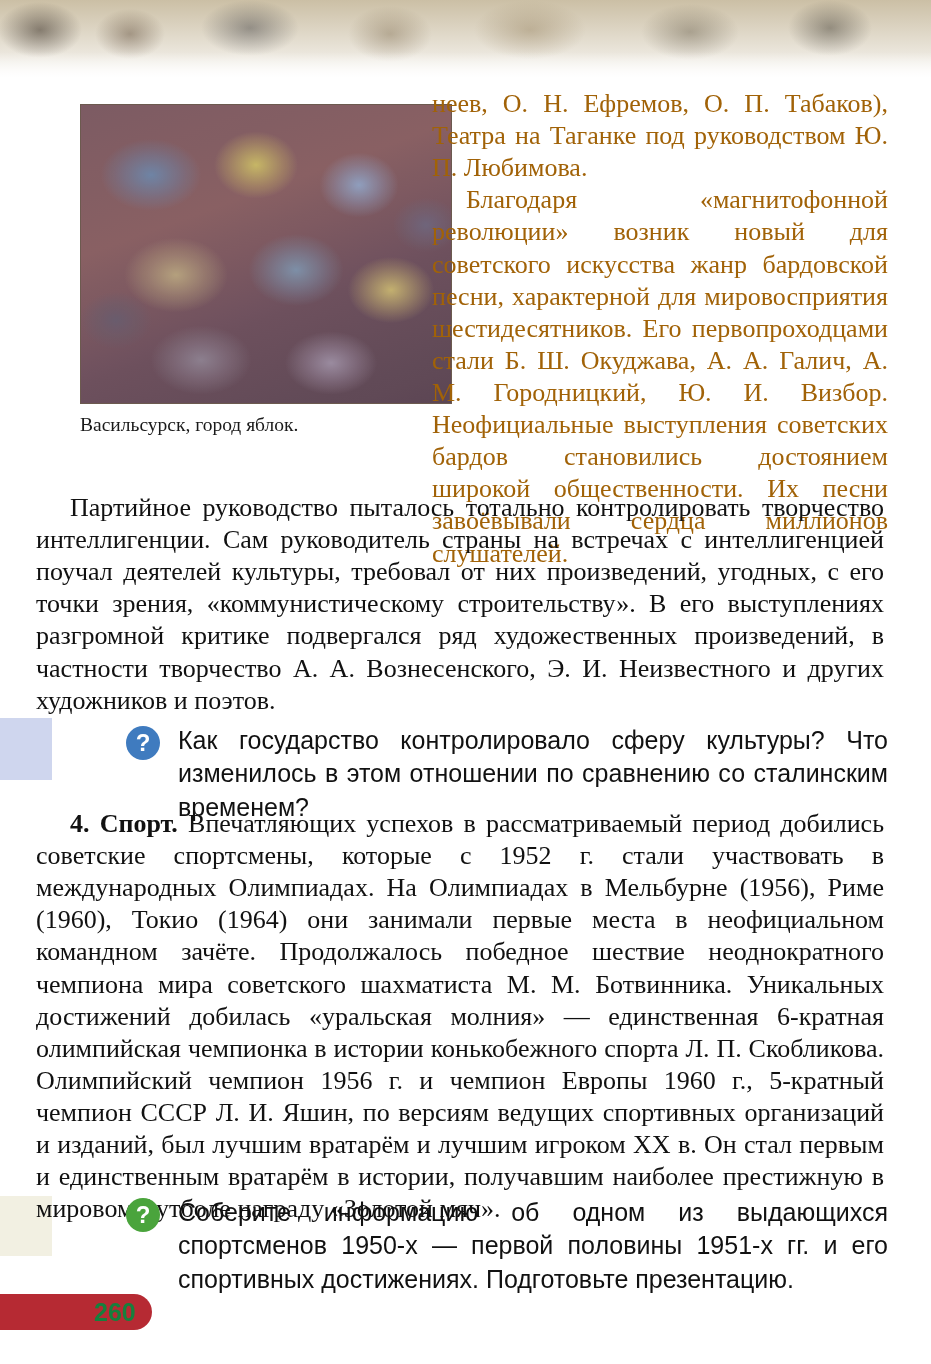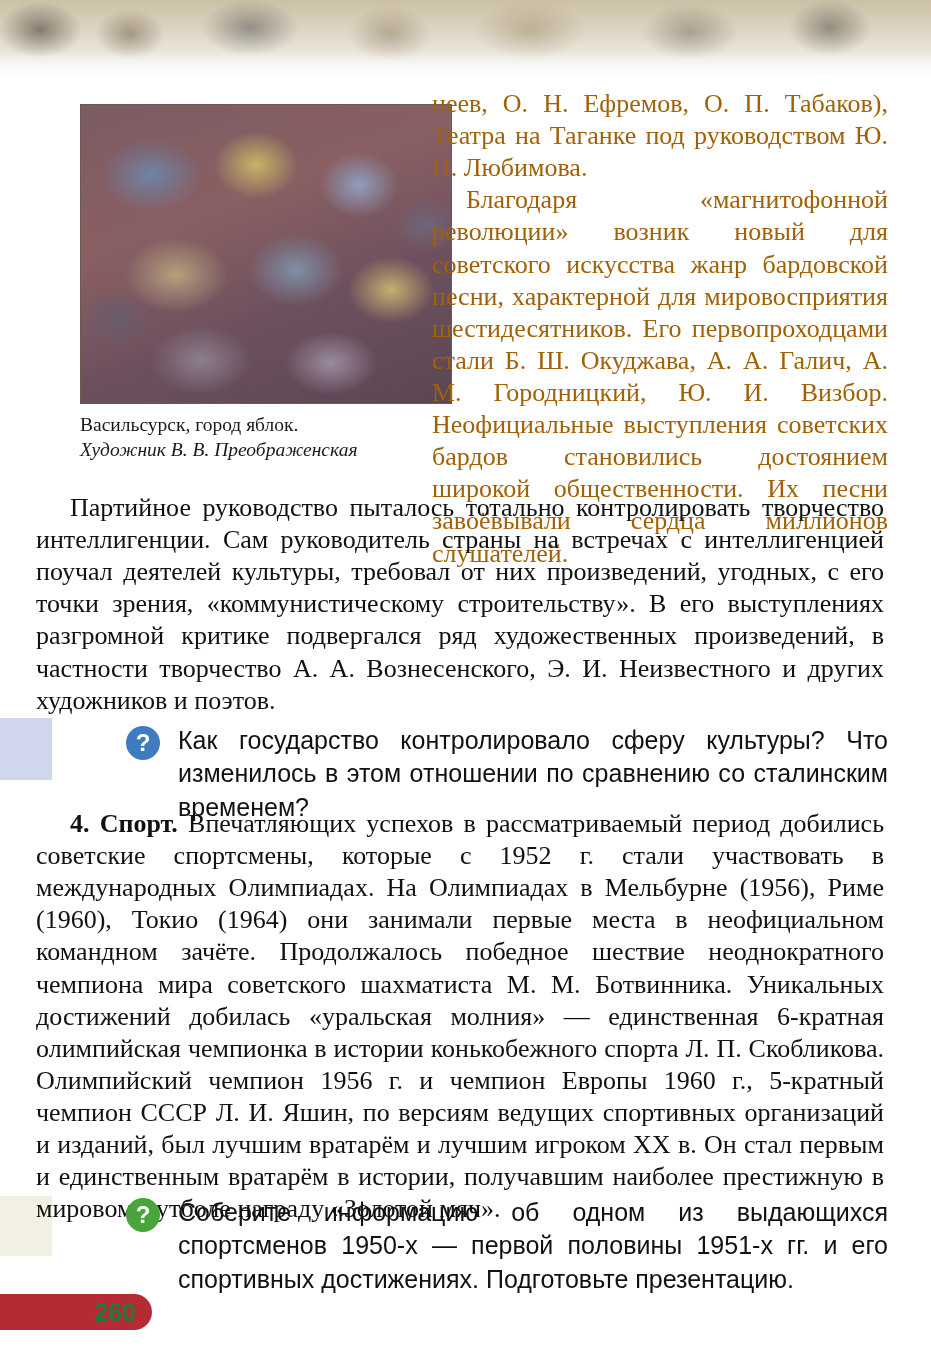"Художник В. В. Преображенская" span.artist { html: <span>Художник В. В. Преображенская</span> -> none }
